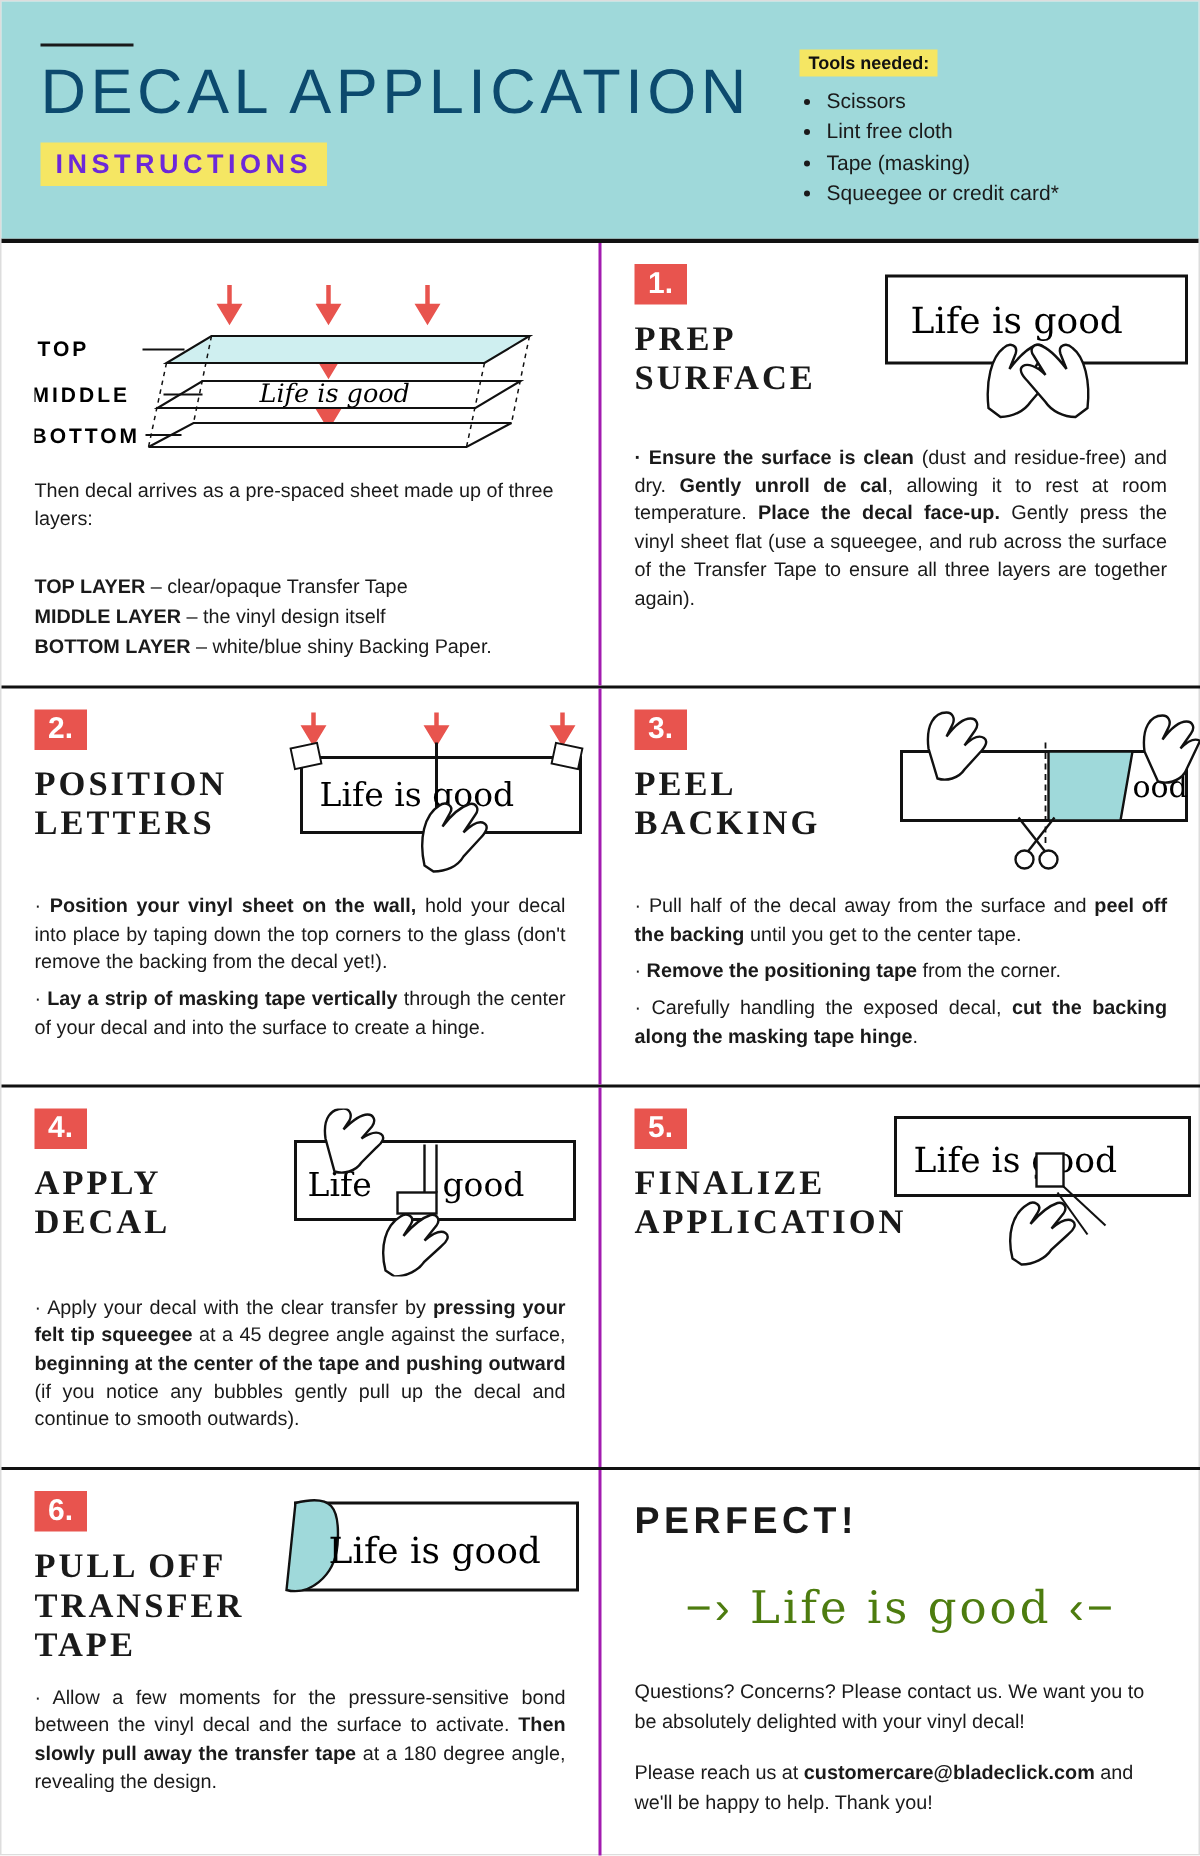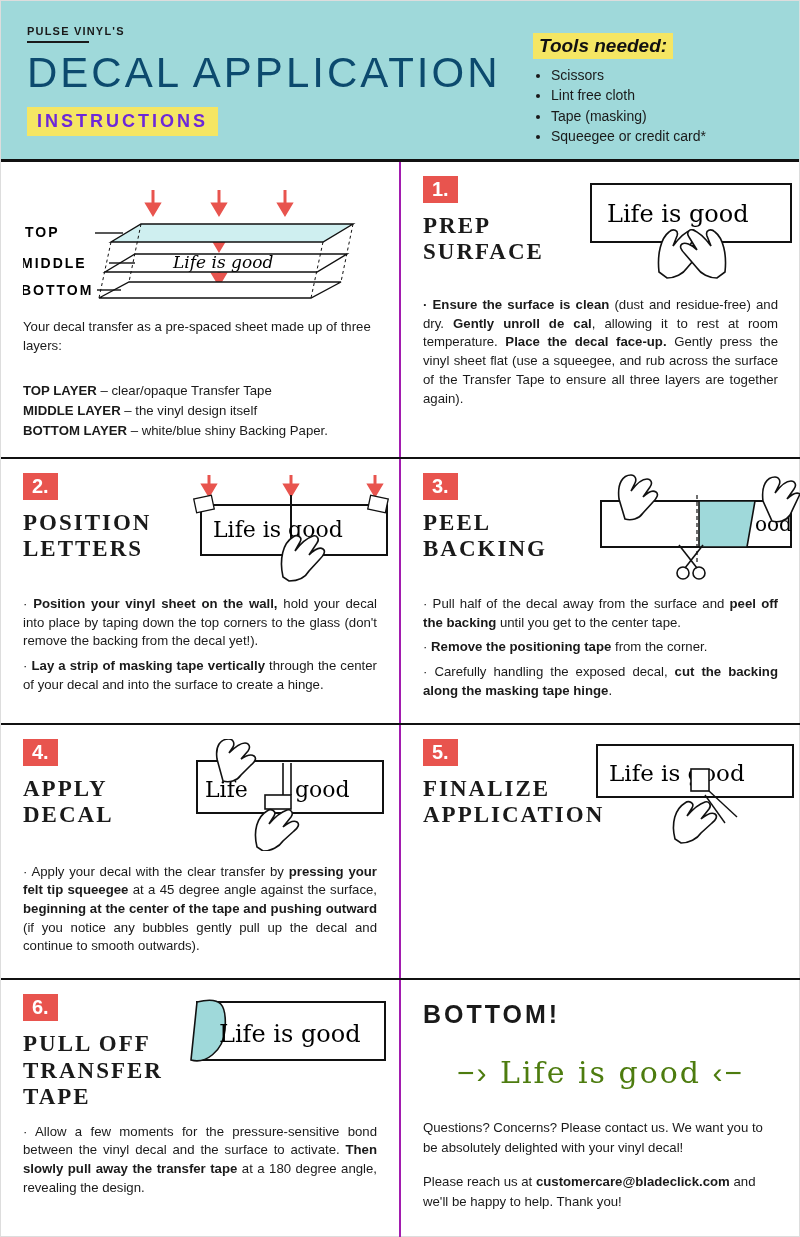"PULSE VINYL'S" div.brand-line { html: <div>PULSE VINYL'S</div> -> none }
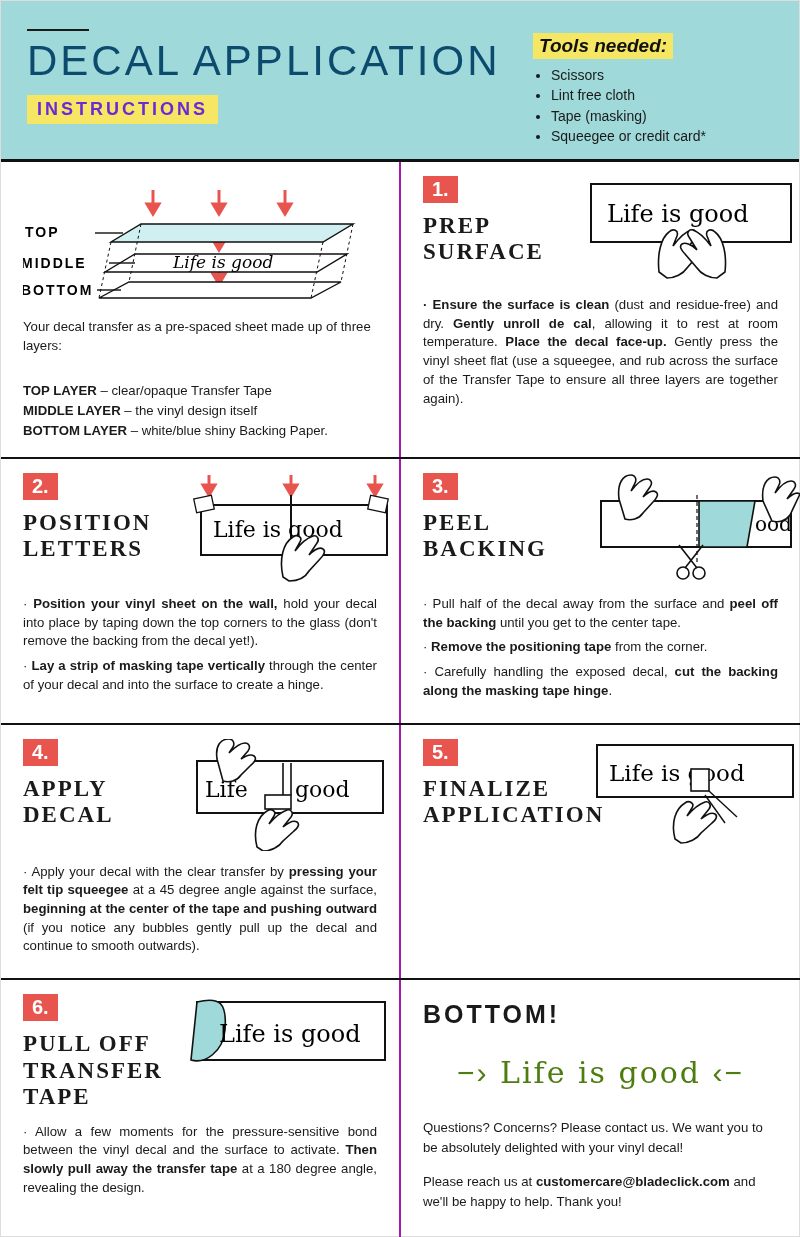"Tools needed:" .tools-title { font-size: 19px -> 12px; font-style: italic -> none }
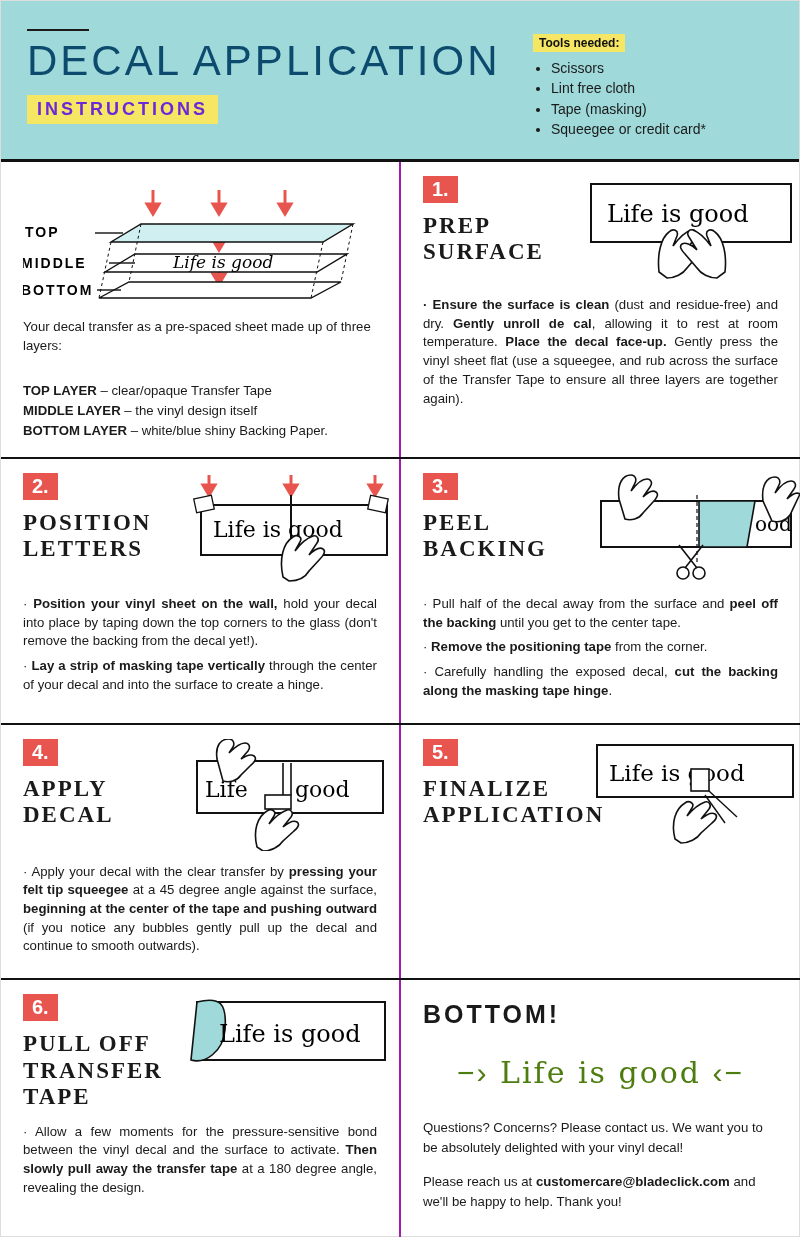"Your decal transfer as a" p { text: Your decal transfer -> Then decal arrives }
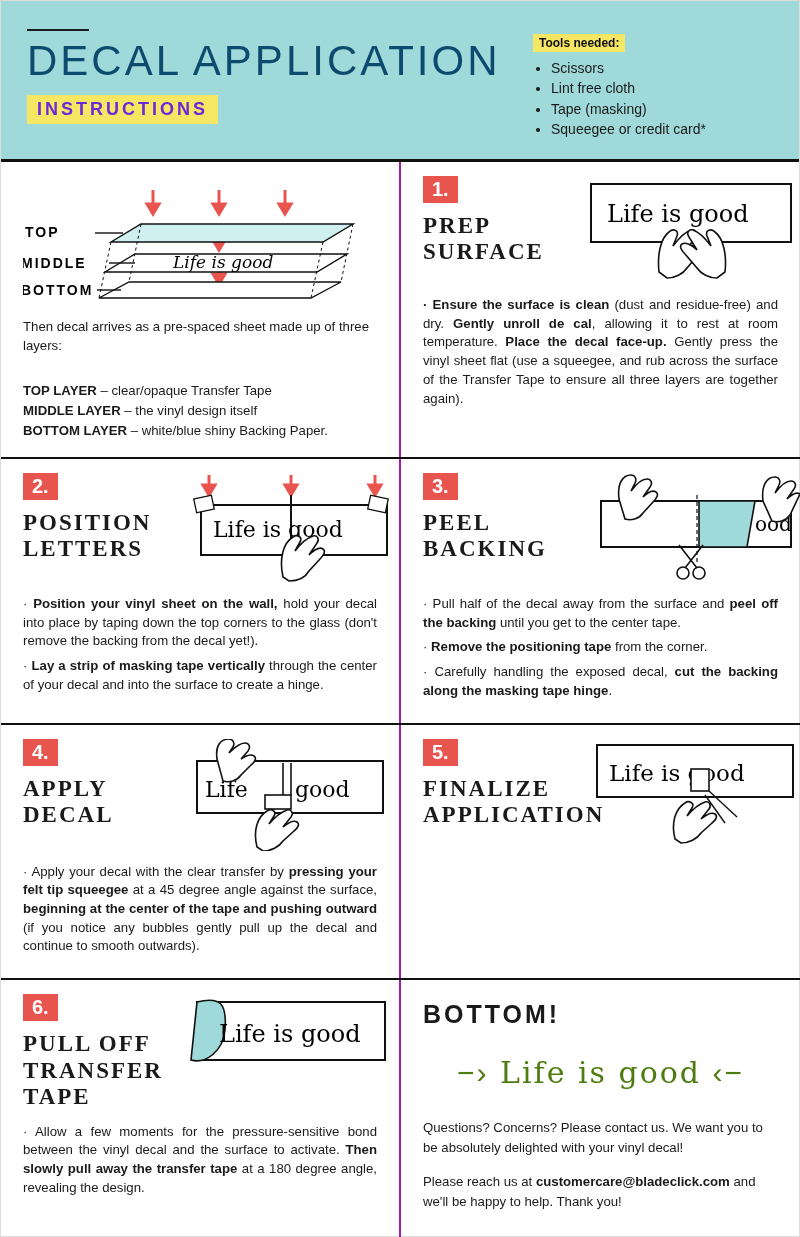"BOTTOM!" div.perfect-title { text: BOTTOM -> PERFECT }
